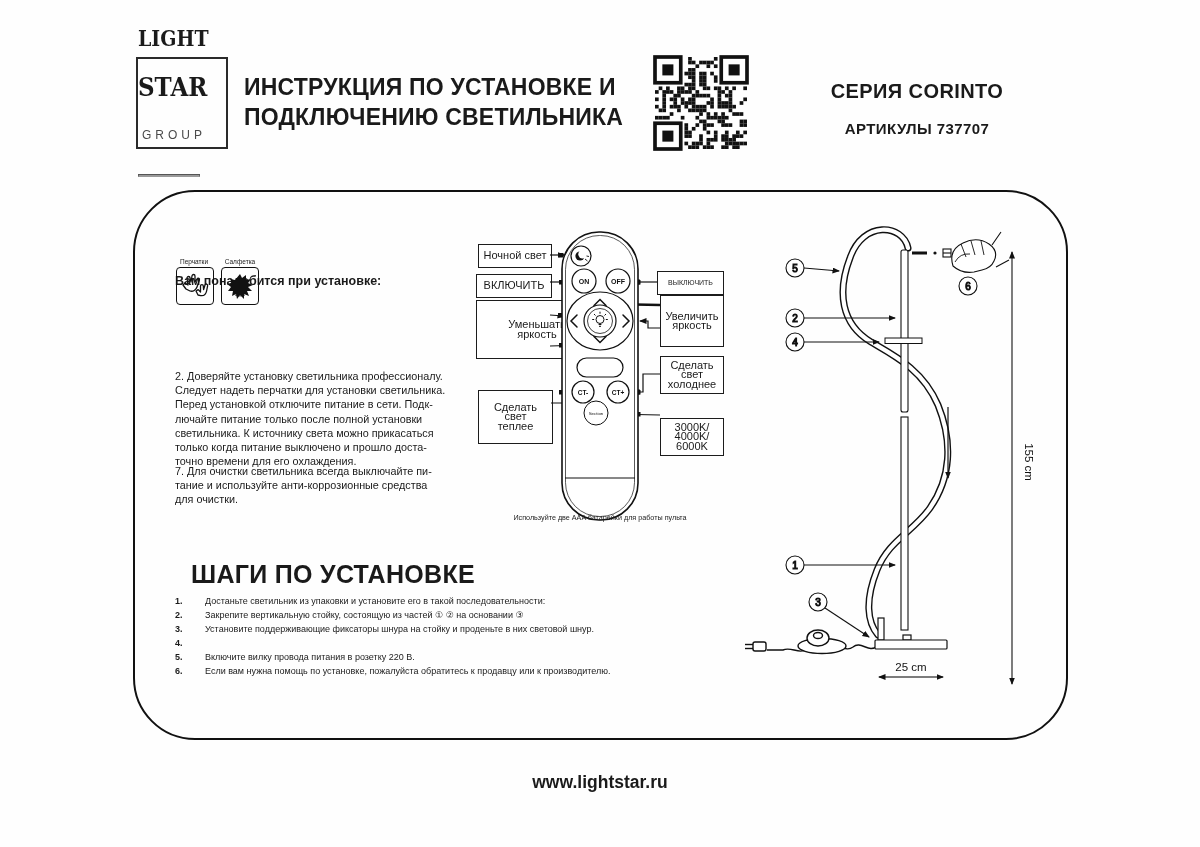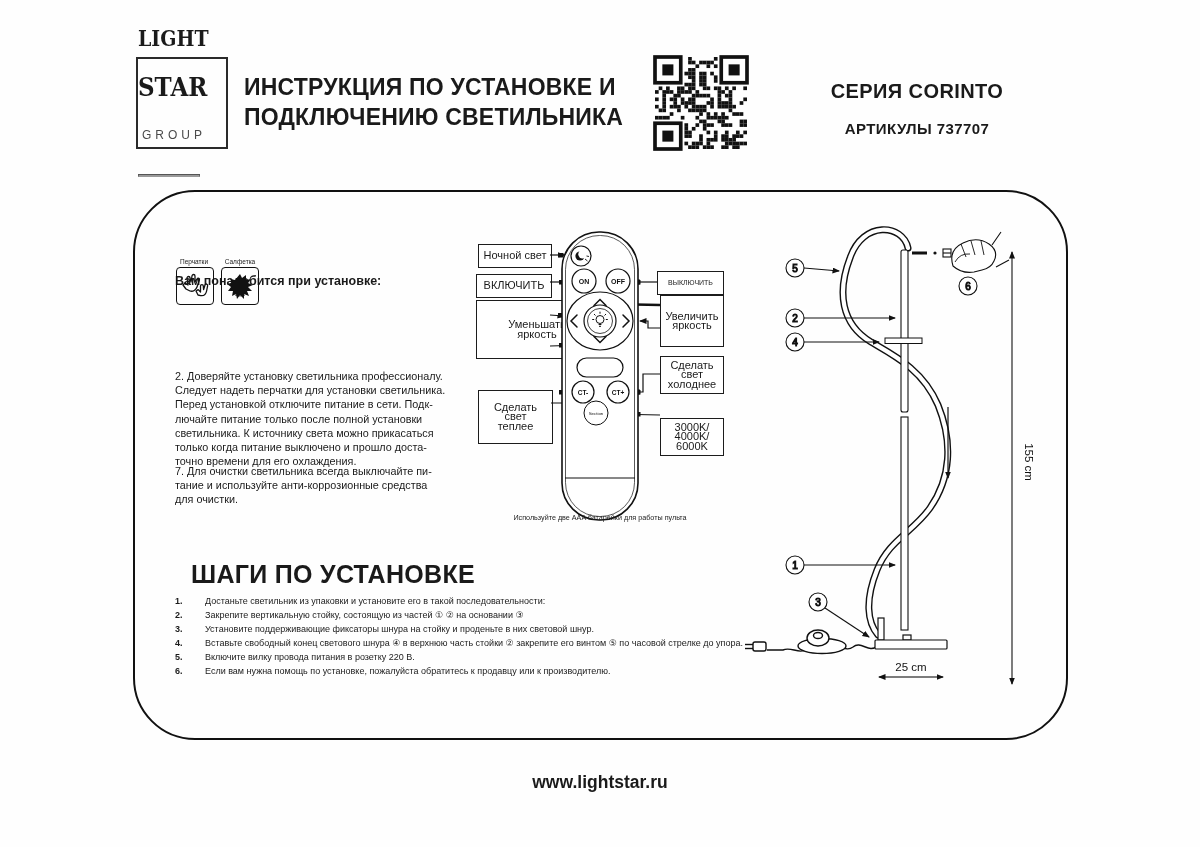"Вставьте свободный конец светового шнура" span { html: <span>Вставьте свободный конец светового шнура ④ в верхнюю часть стойки ② закрепите его винтом ⑤ по часовой стрелке до упора.</span> -> none }
